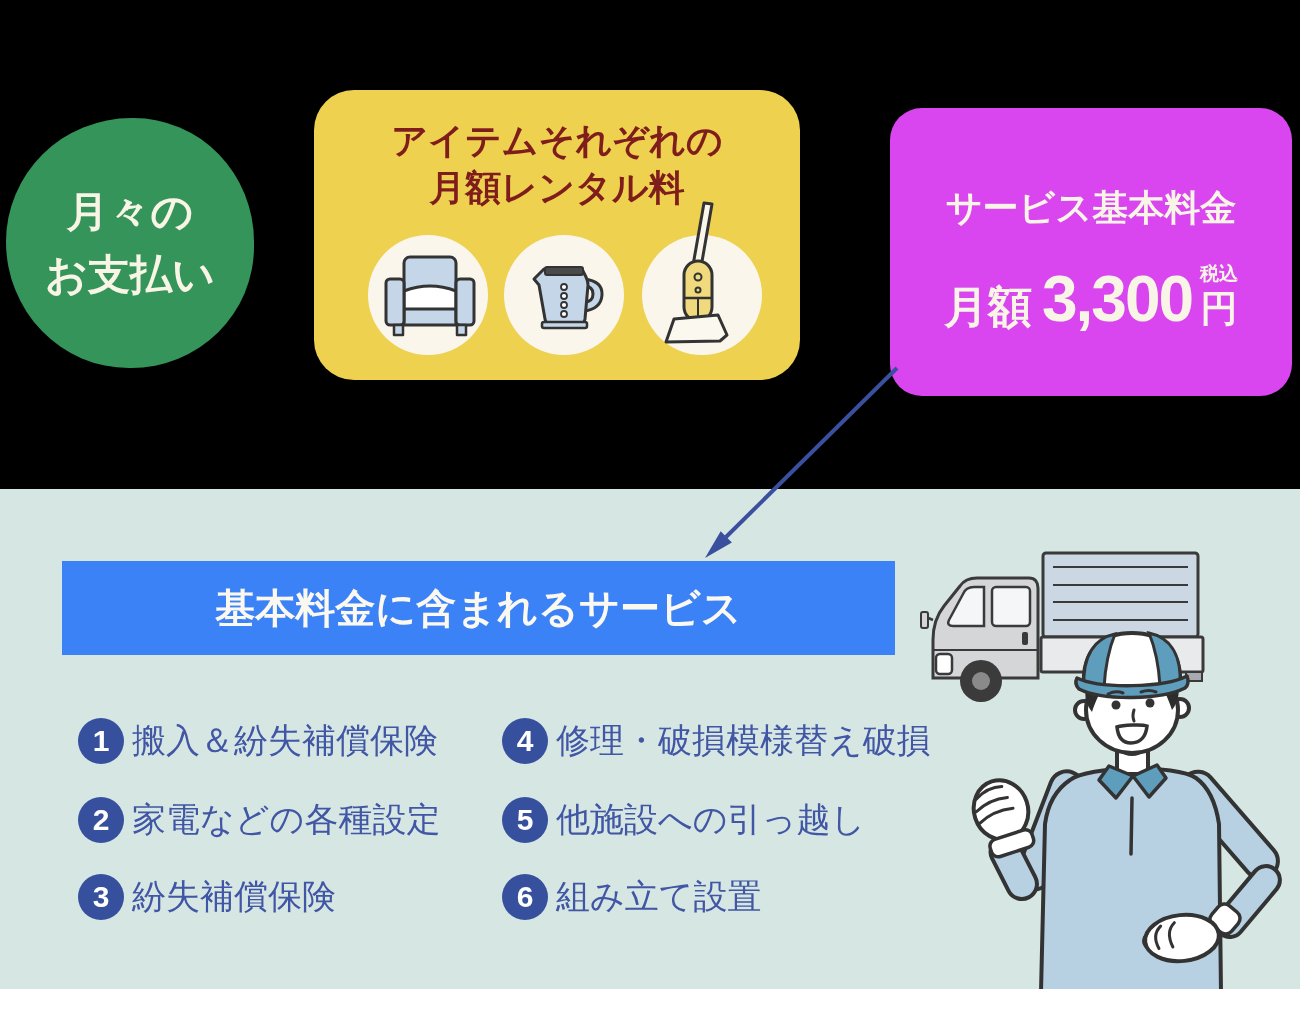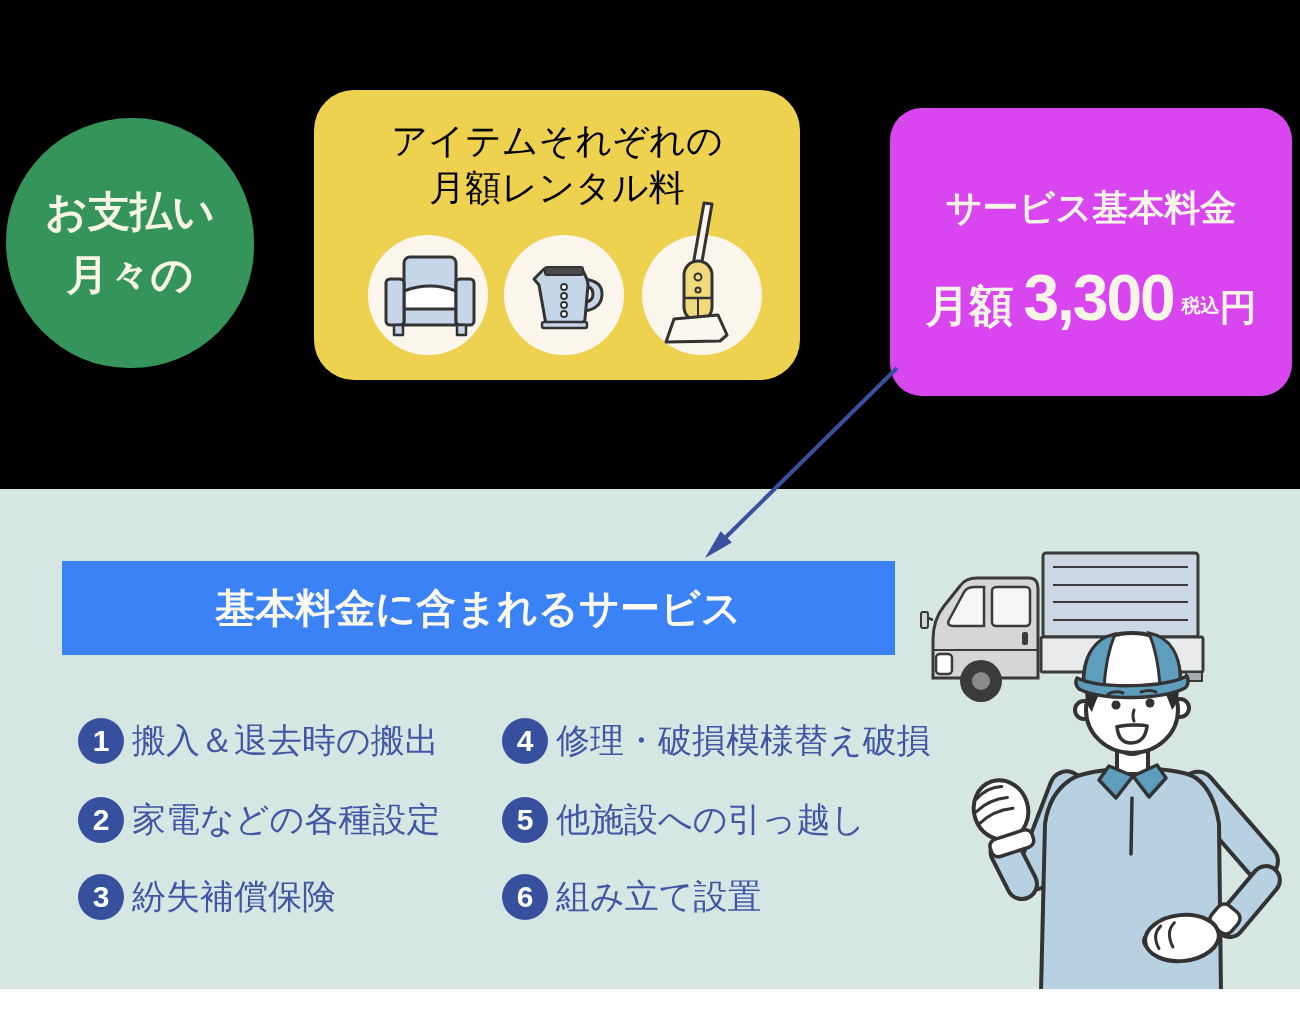"アイテムそれぞれの" .yellow-title { color: #000000 -> #7f1d1d; font-weight: 400 -> 700 }
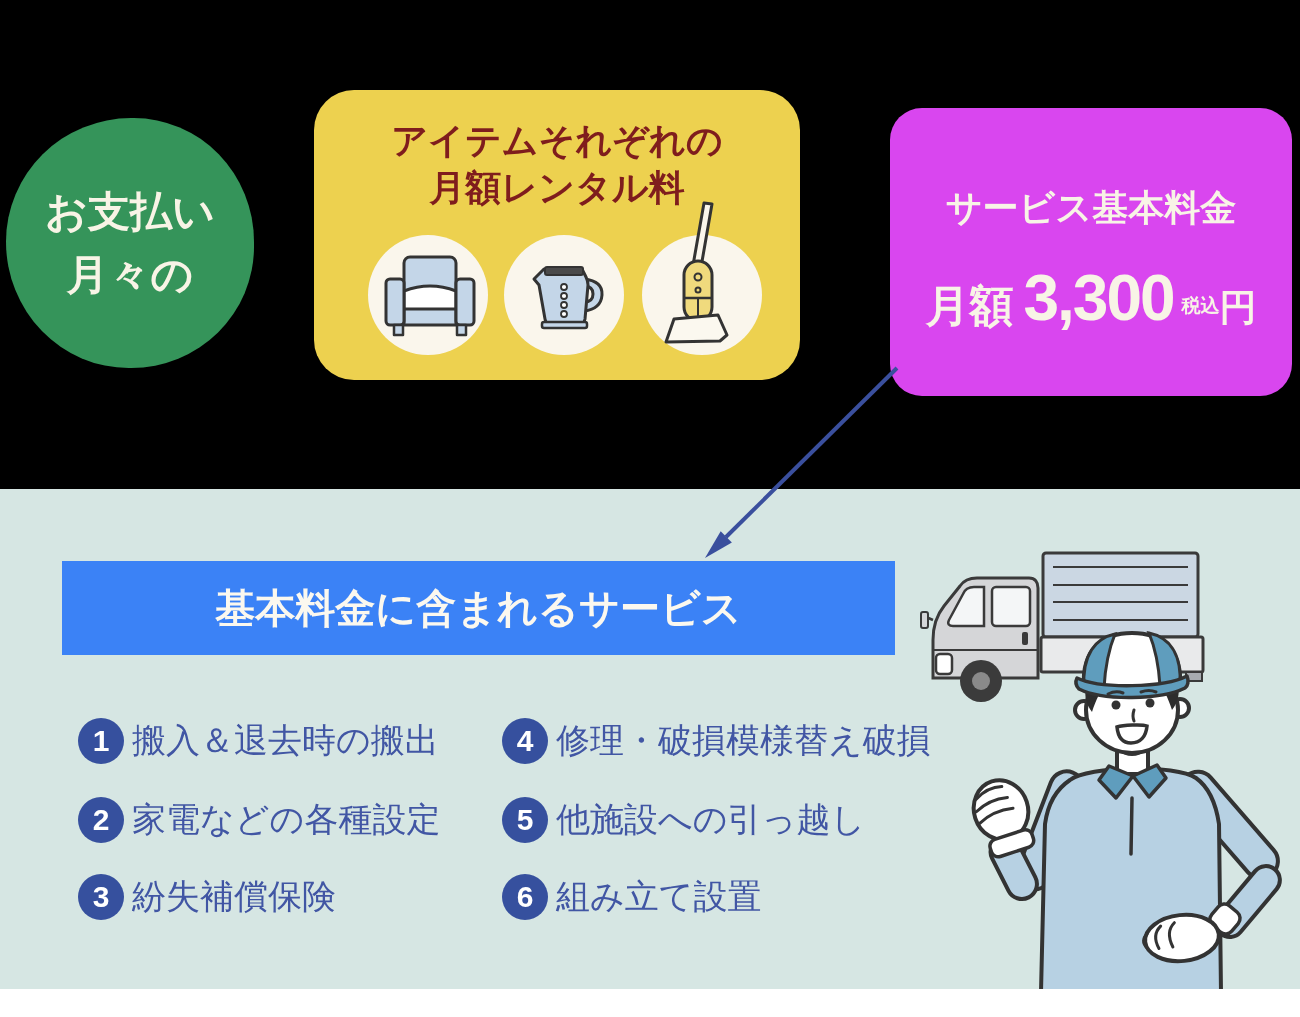"お支払い" div { order: before "月々の" -> after "月々の" }
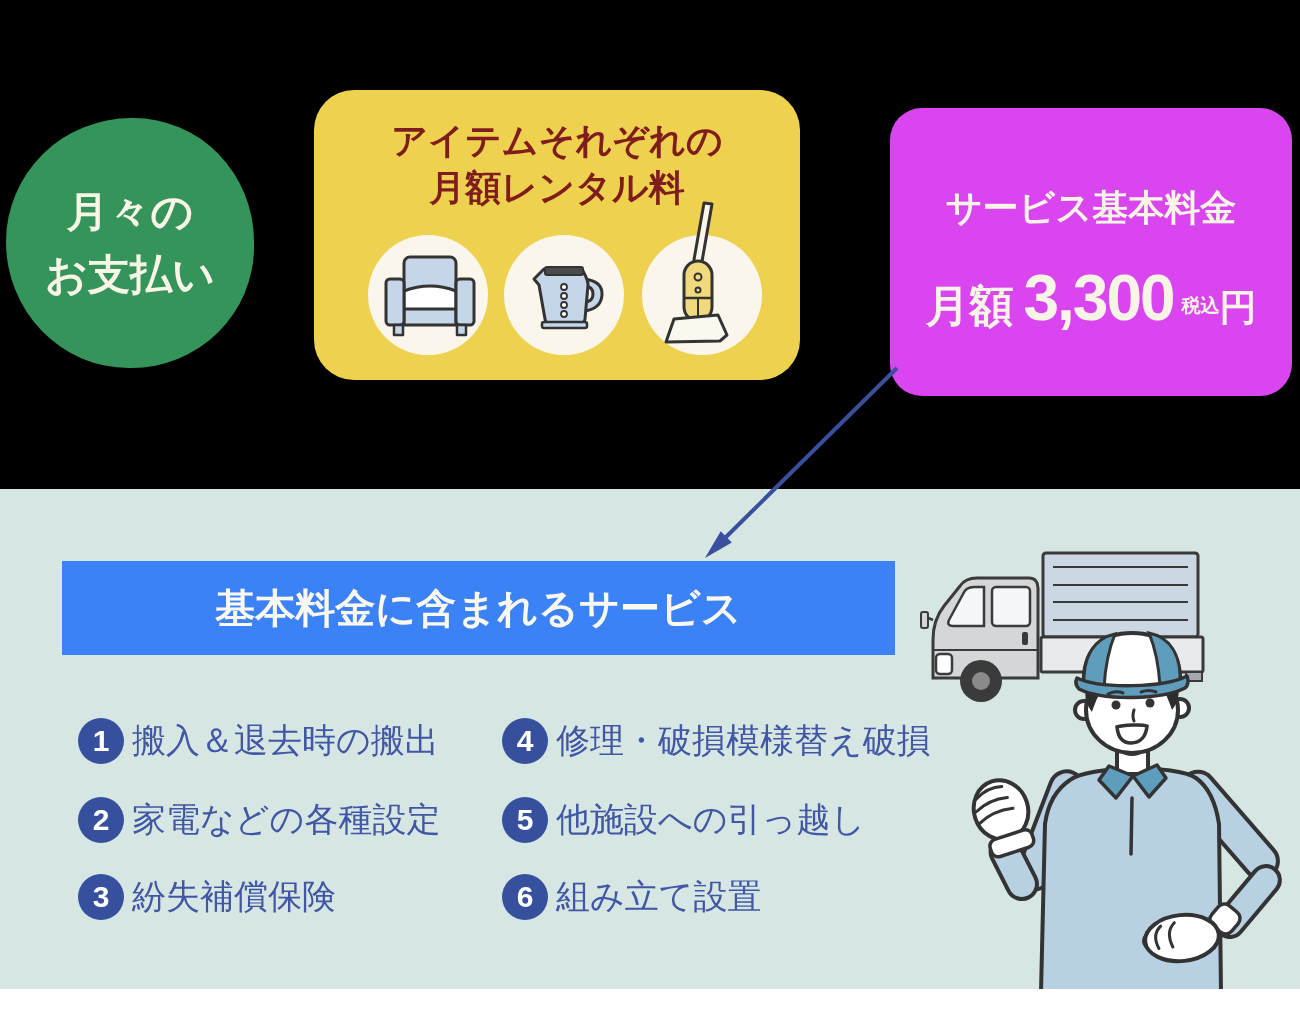"税込" .unit-col { flex-direction: row -> column }
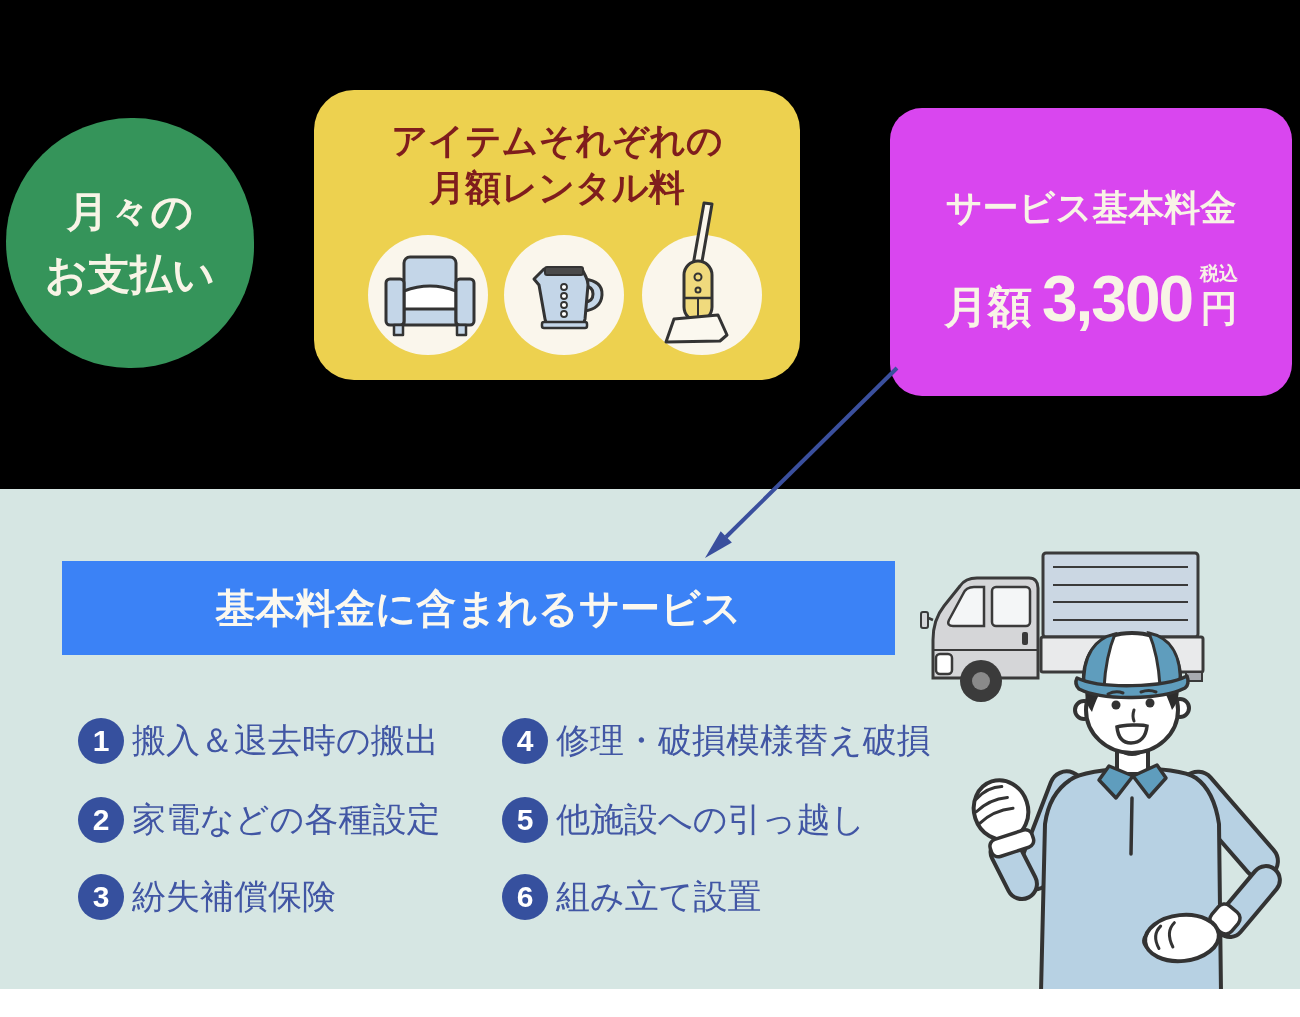"搬入＆退去時の搬出" div.service-label { text: 退去時の搬出 -> 紛失補償保険 }
